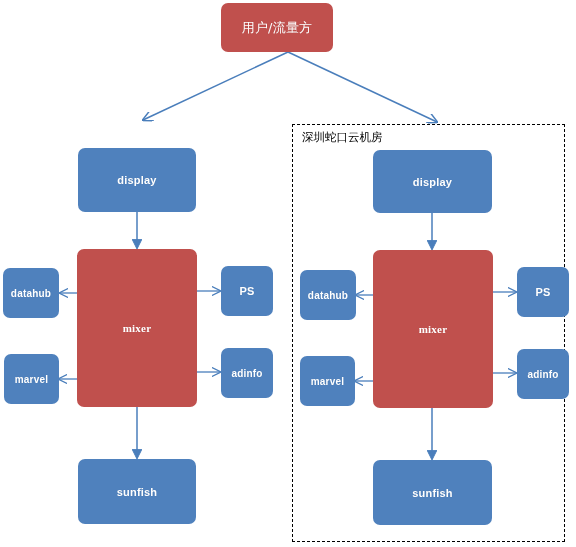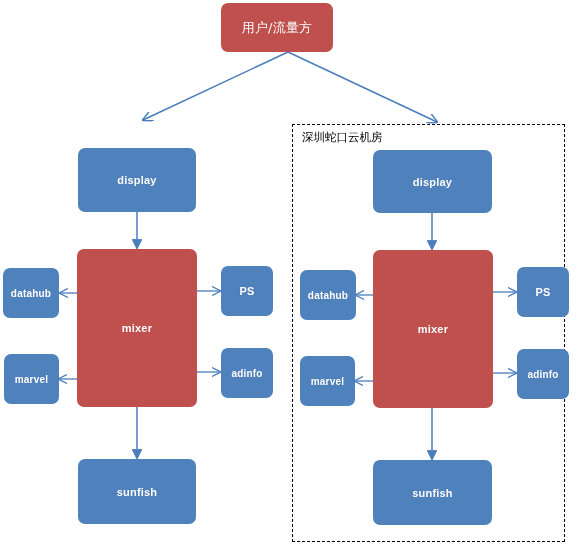"mixer" .node.red { font-family: none -> Liberation Serif, serif }
